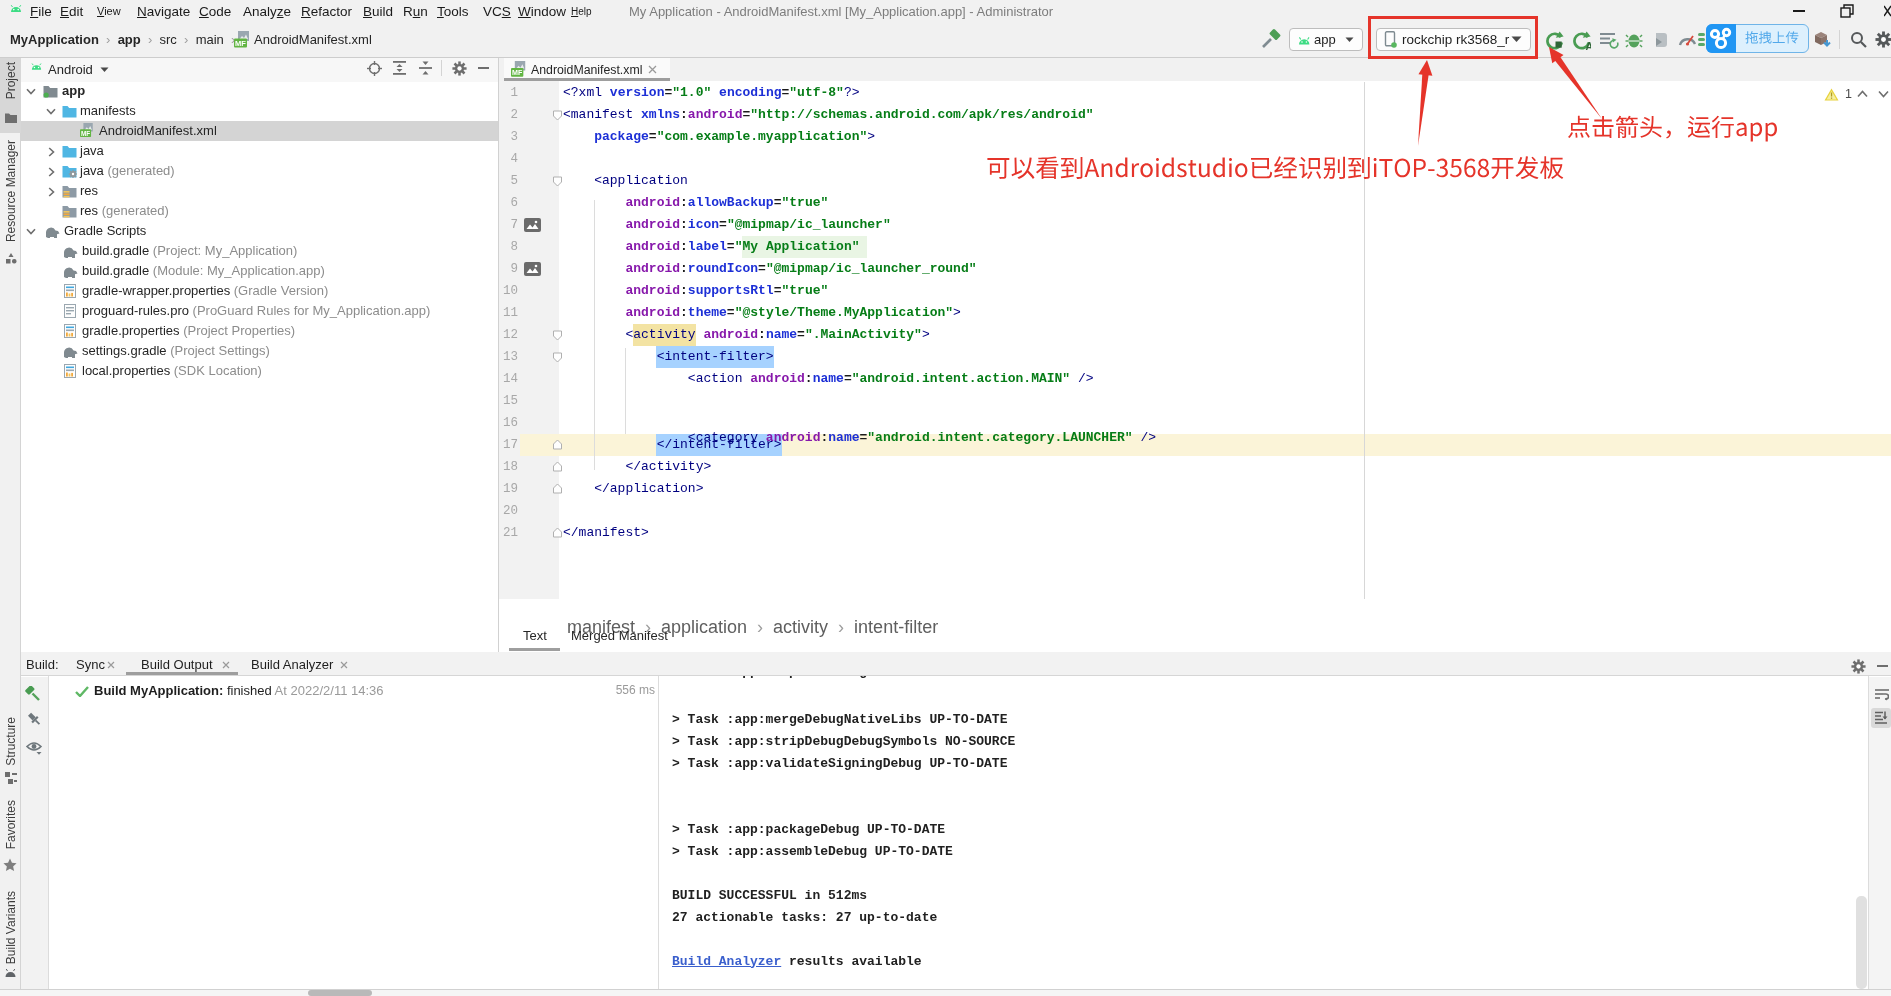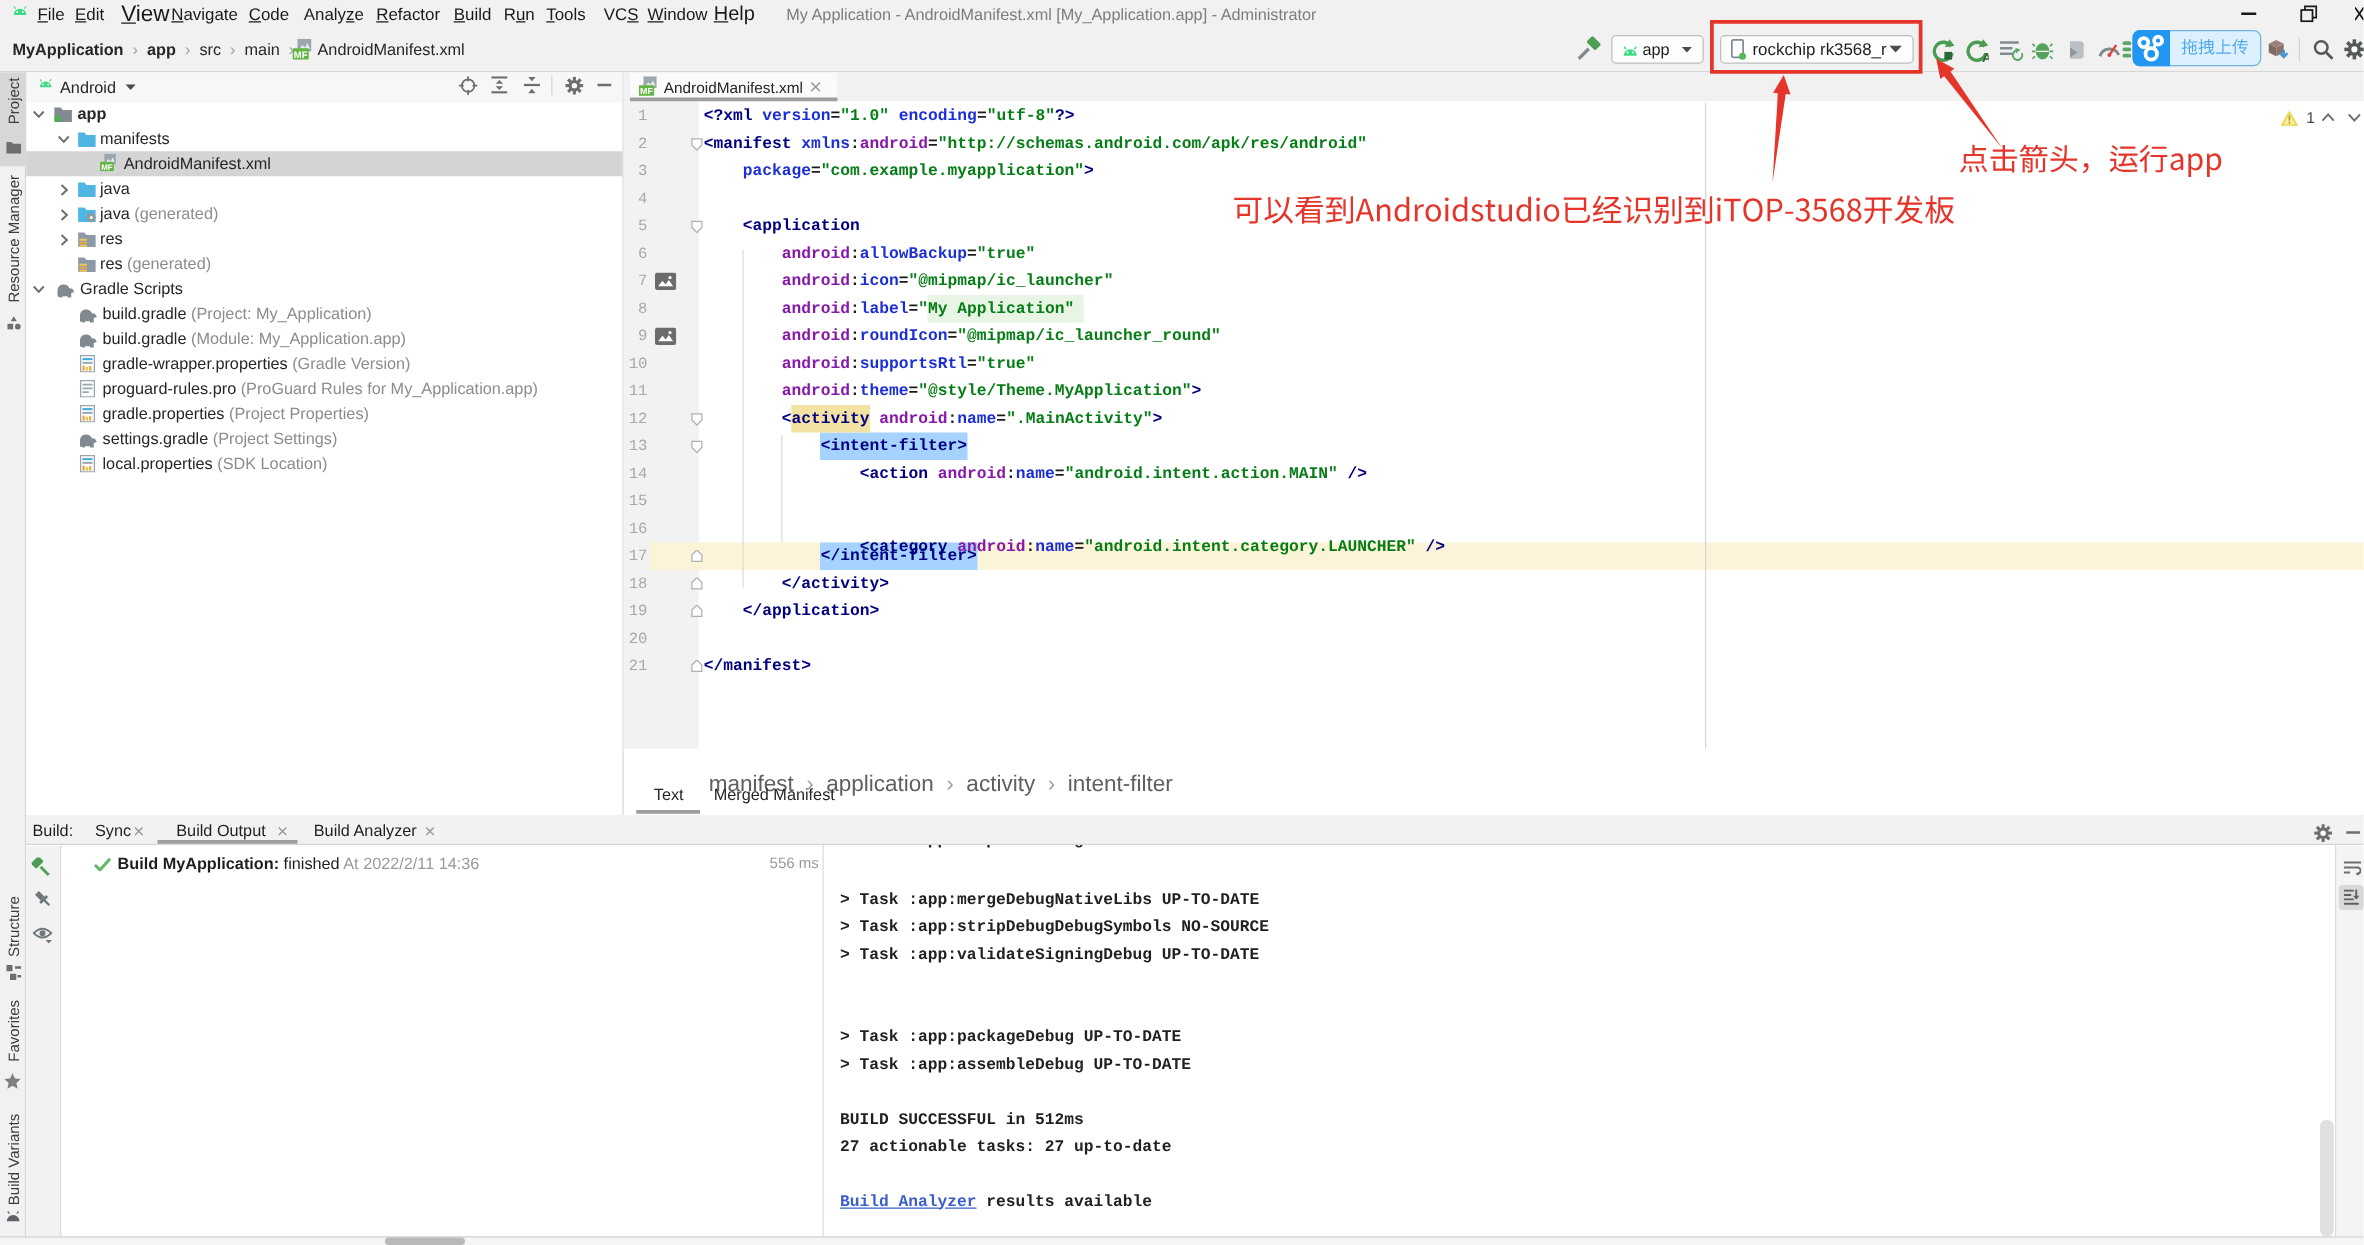"View" div.ab { font-size: 18px -> 11px }
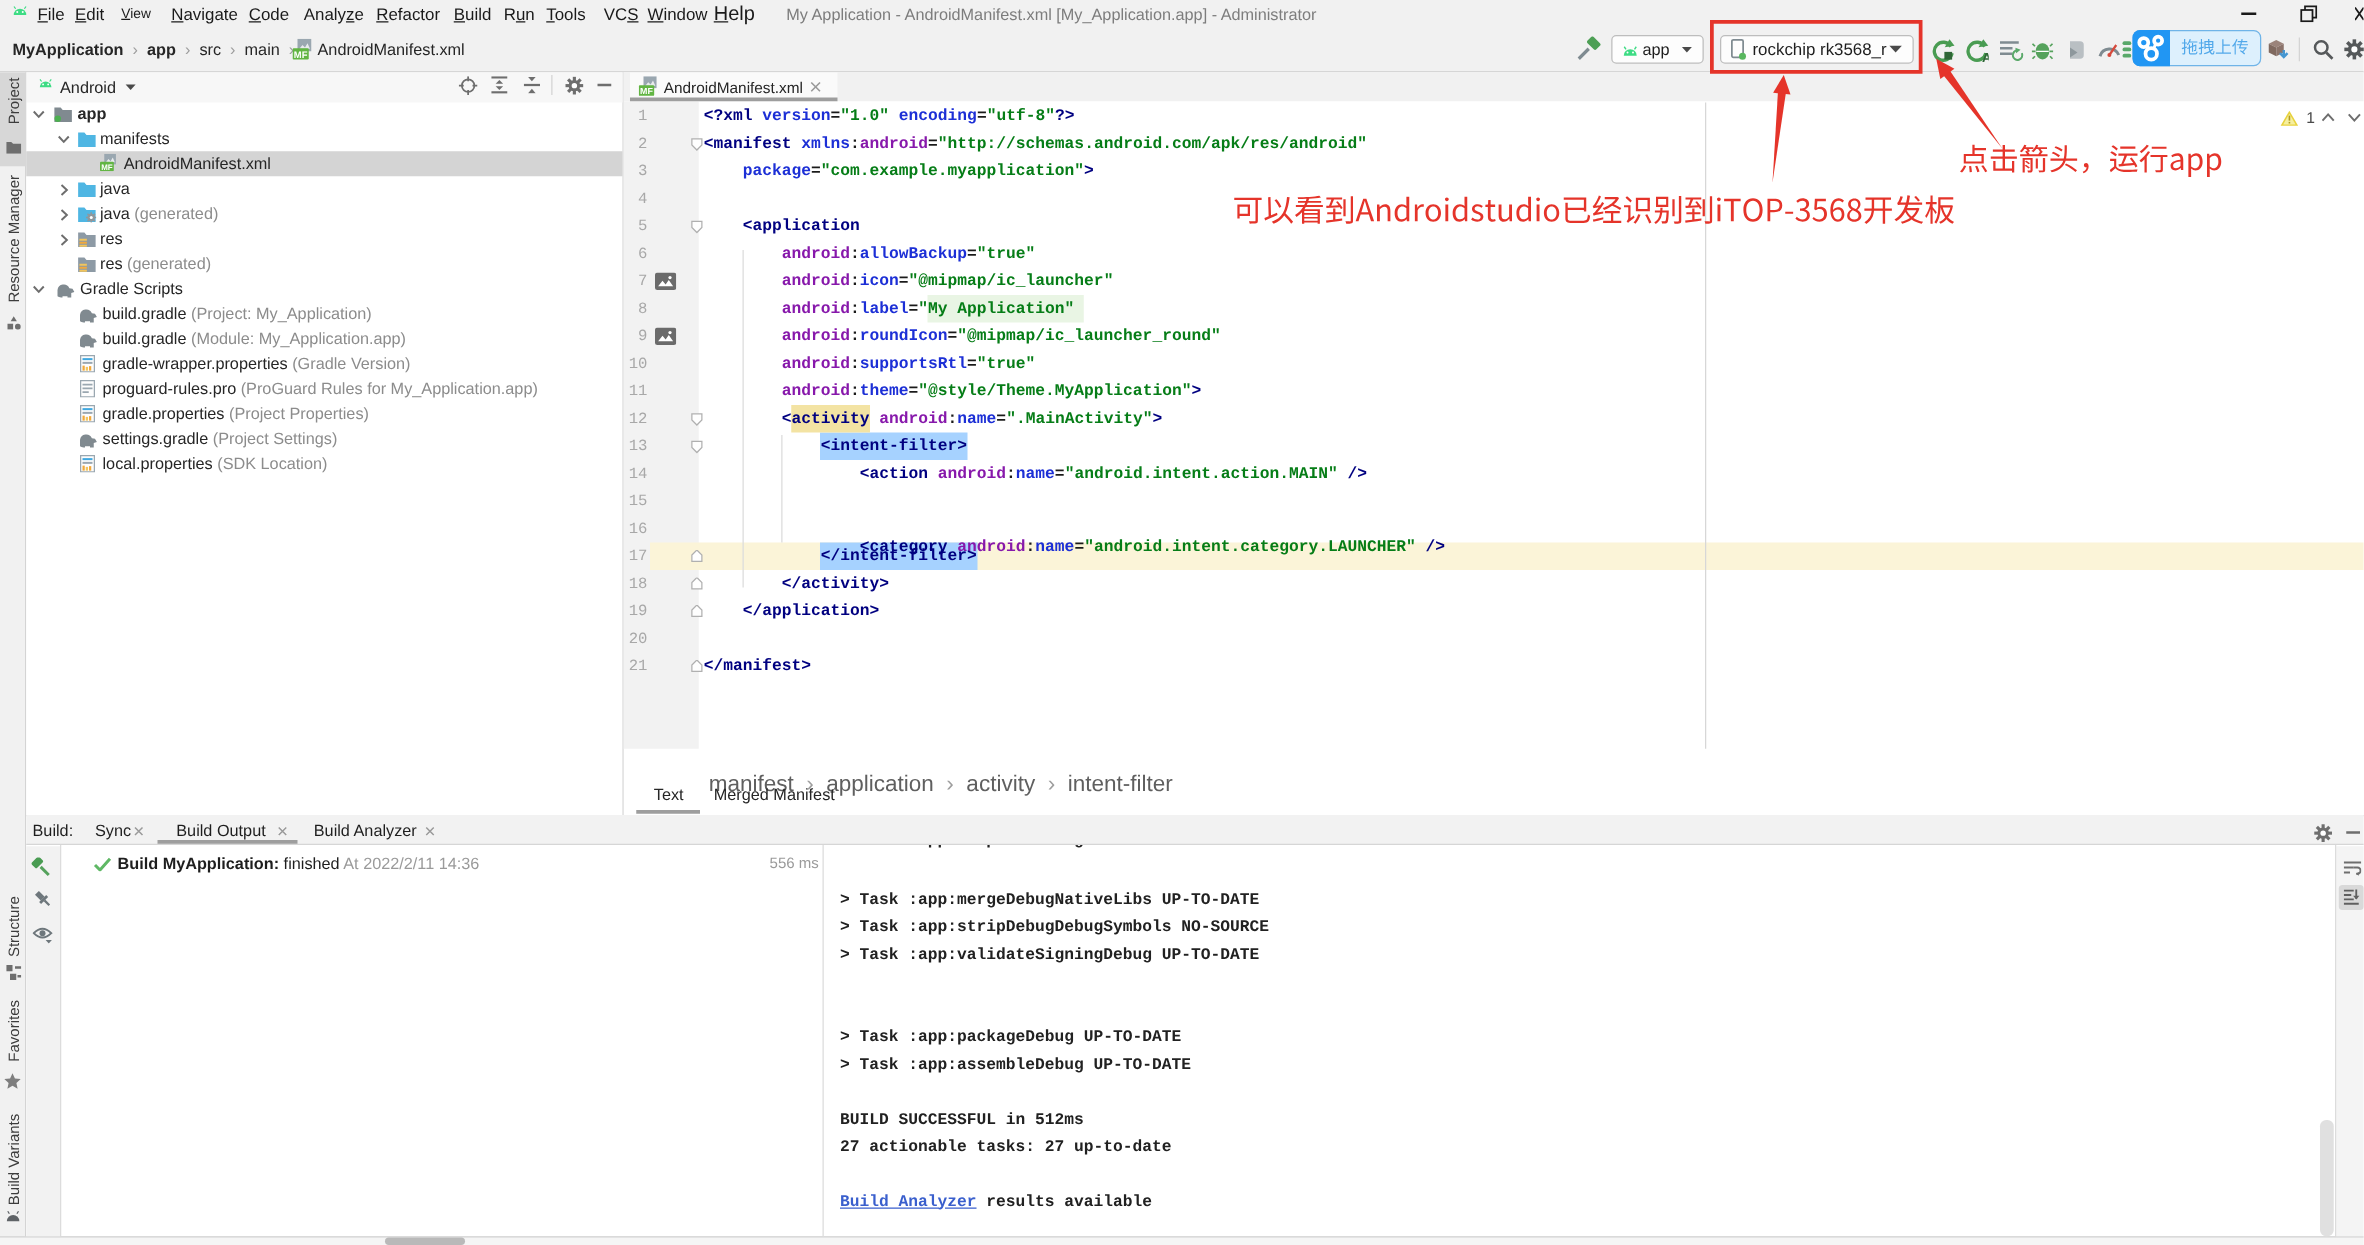"Help" div.ab { font-size: 16px -> 10px }
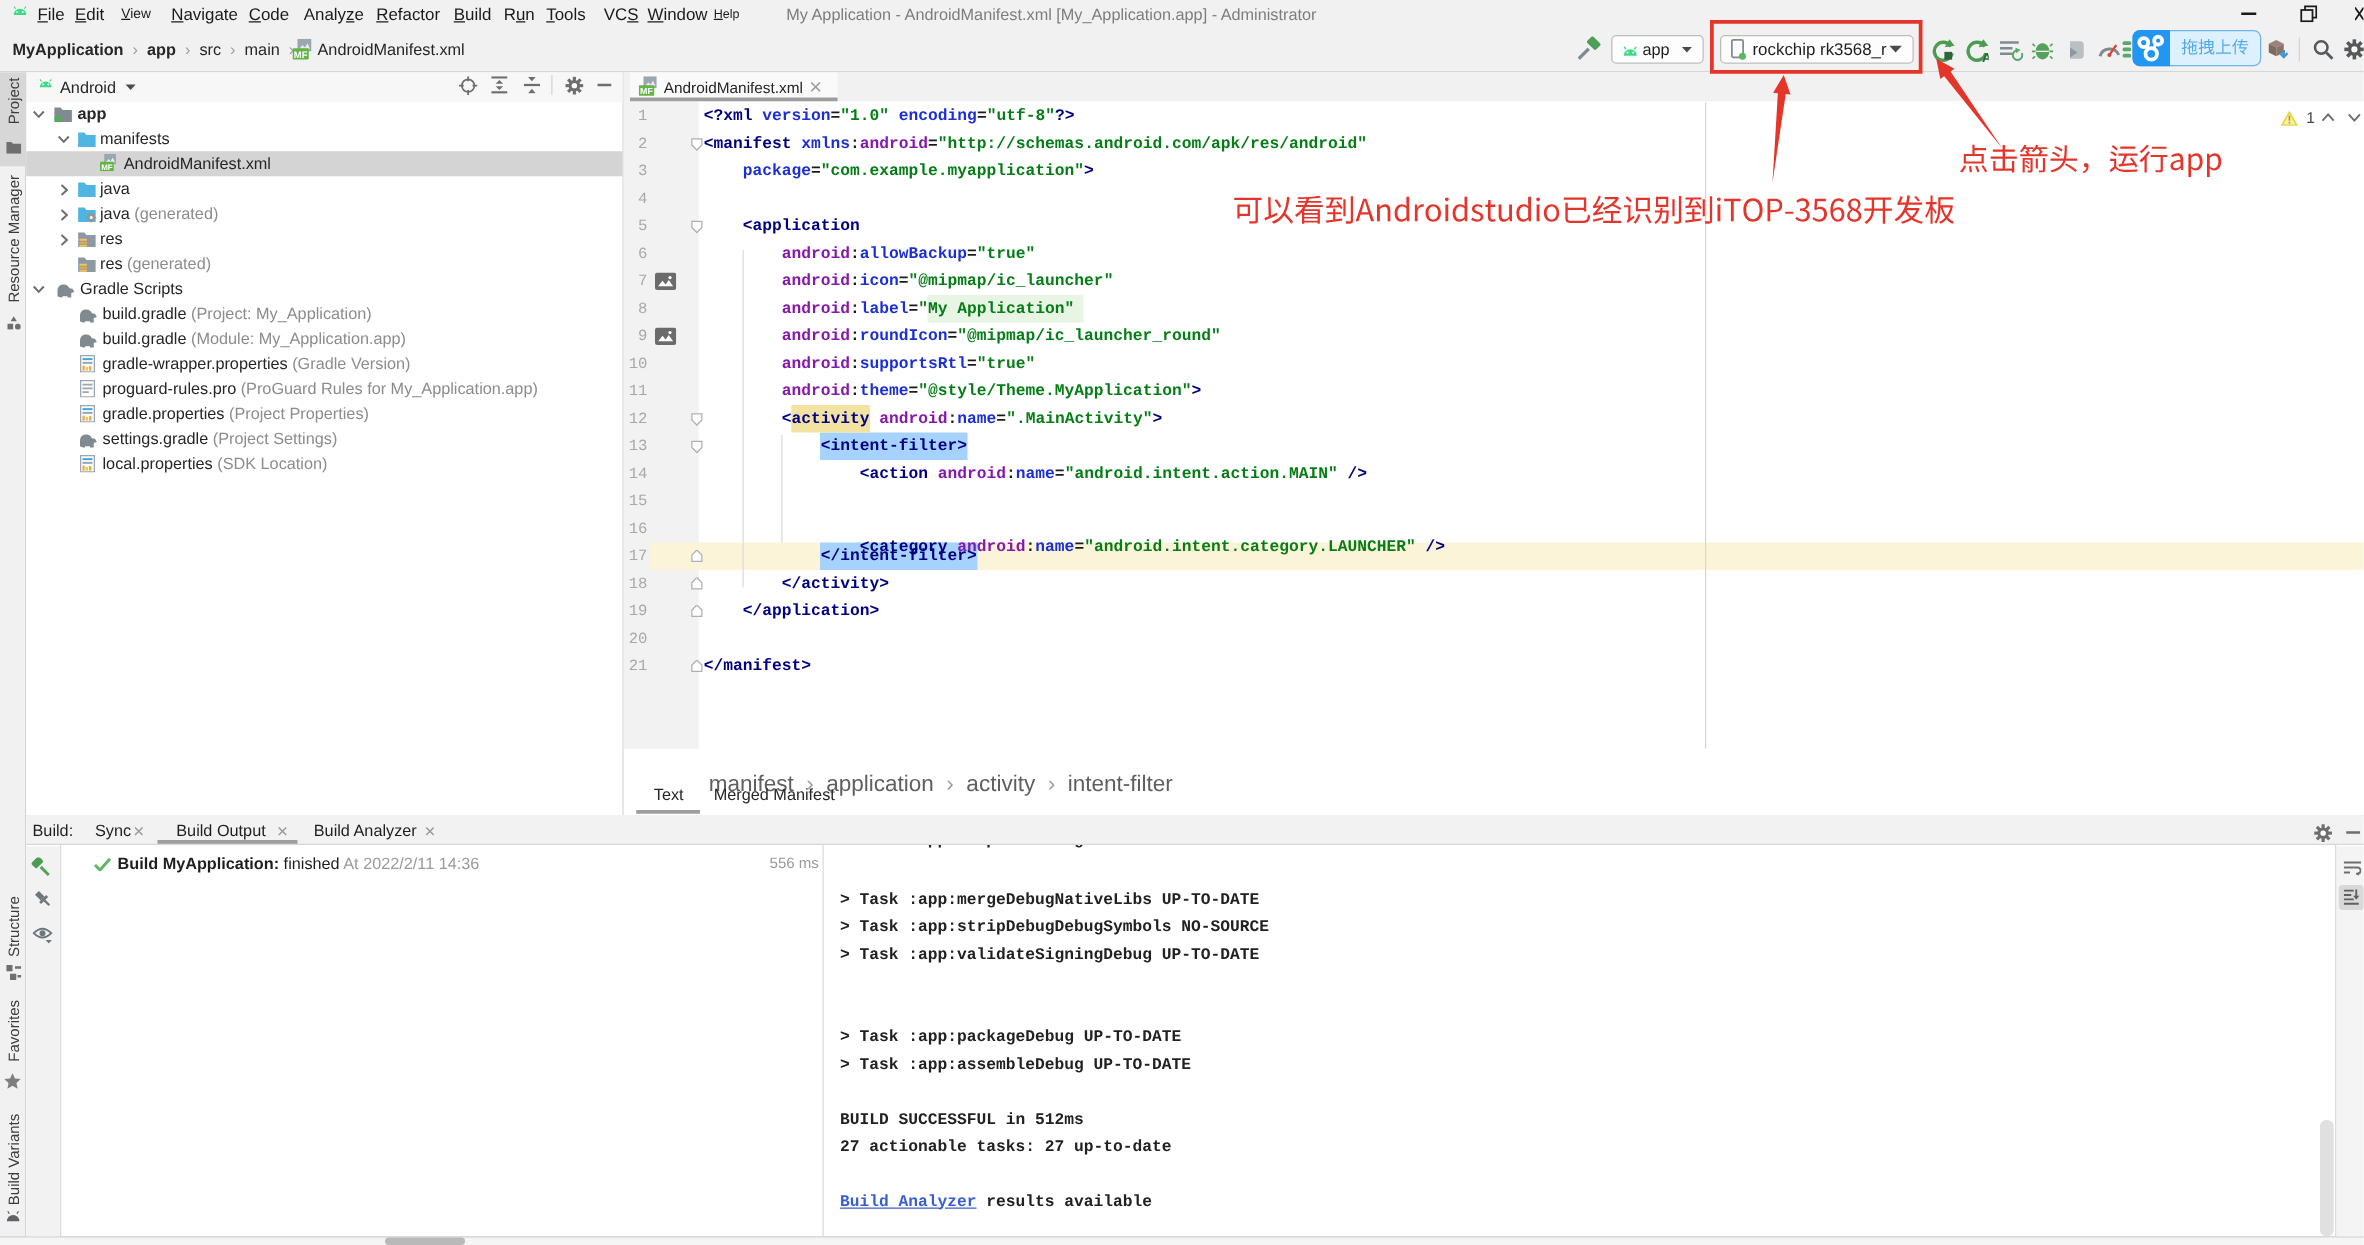"<?xml" .T { font-weight: 700 -> 400 }
